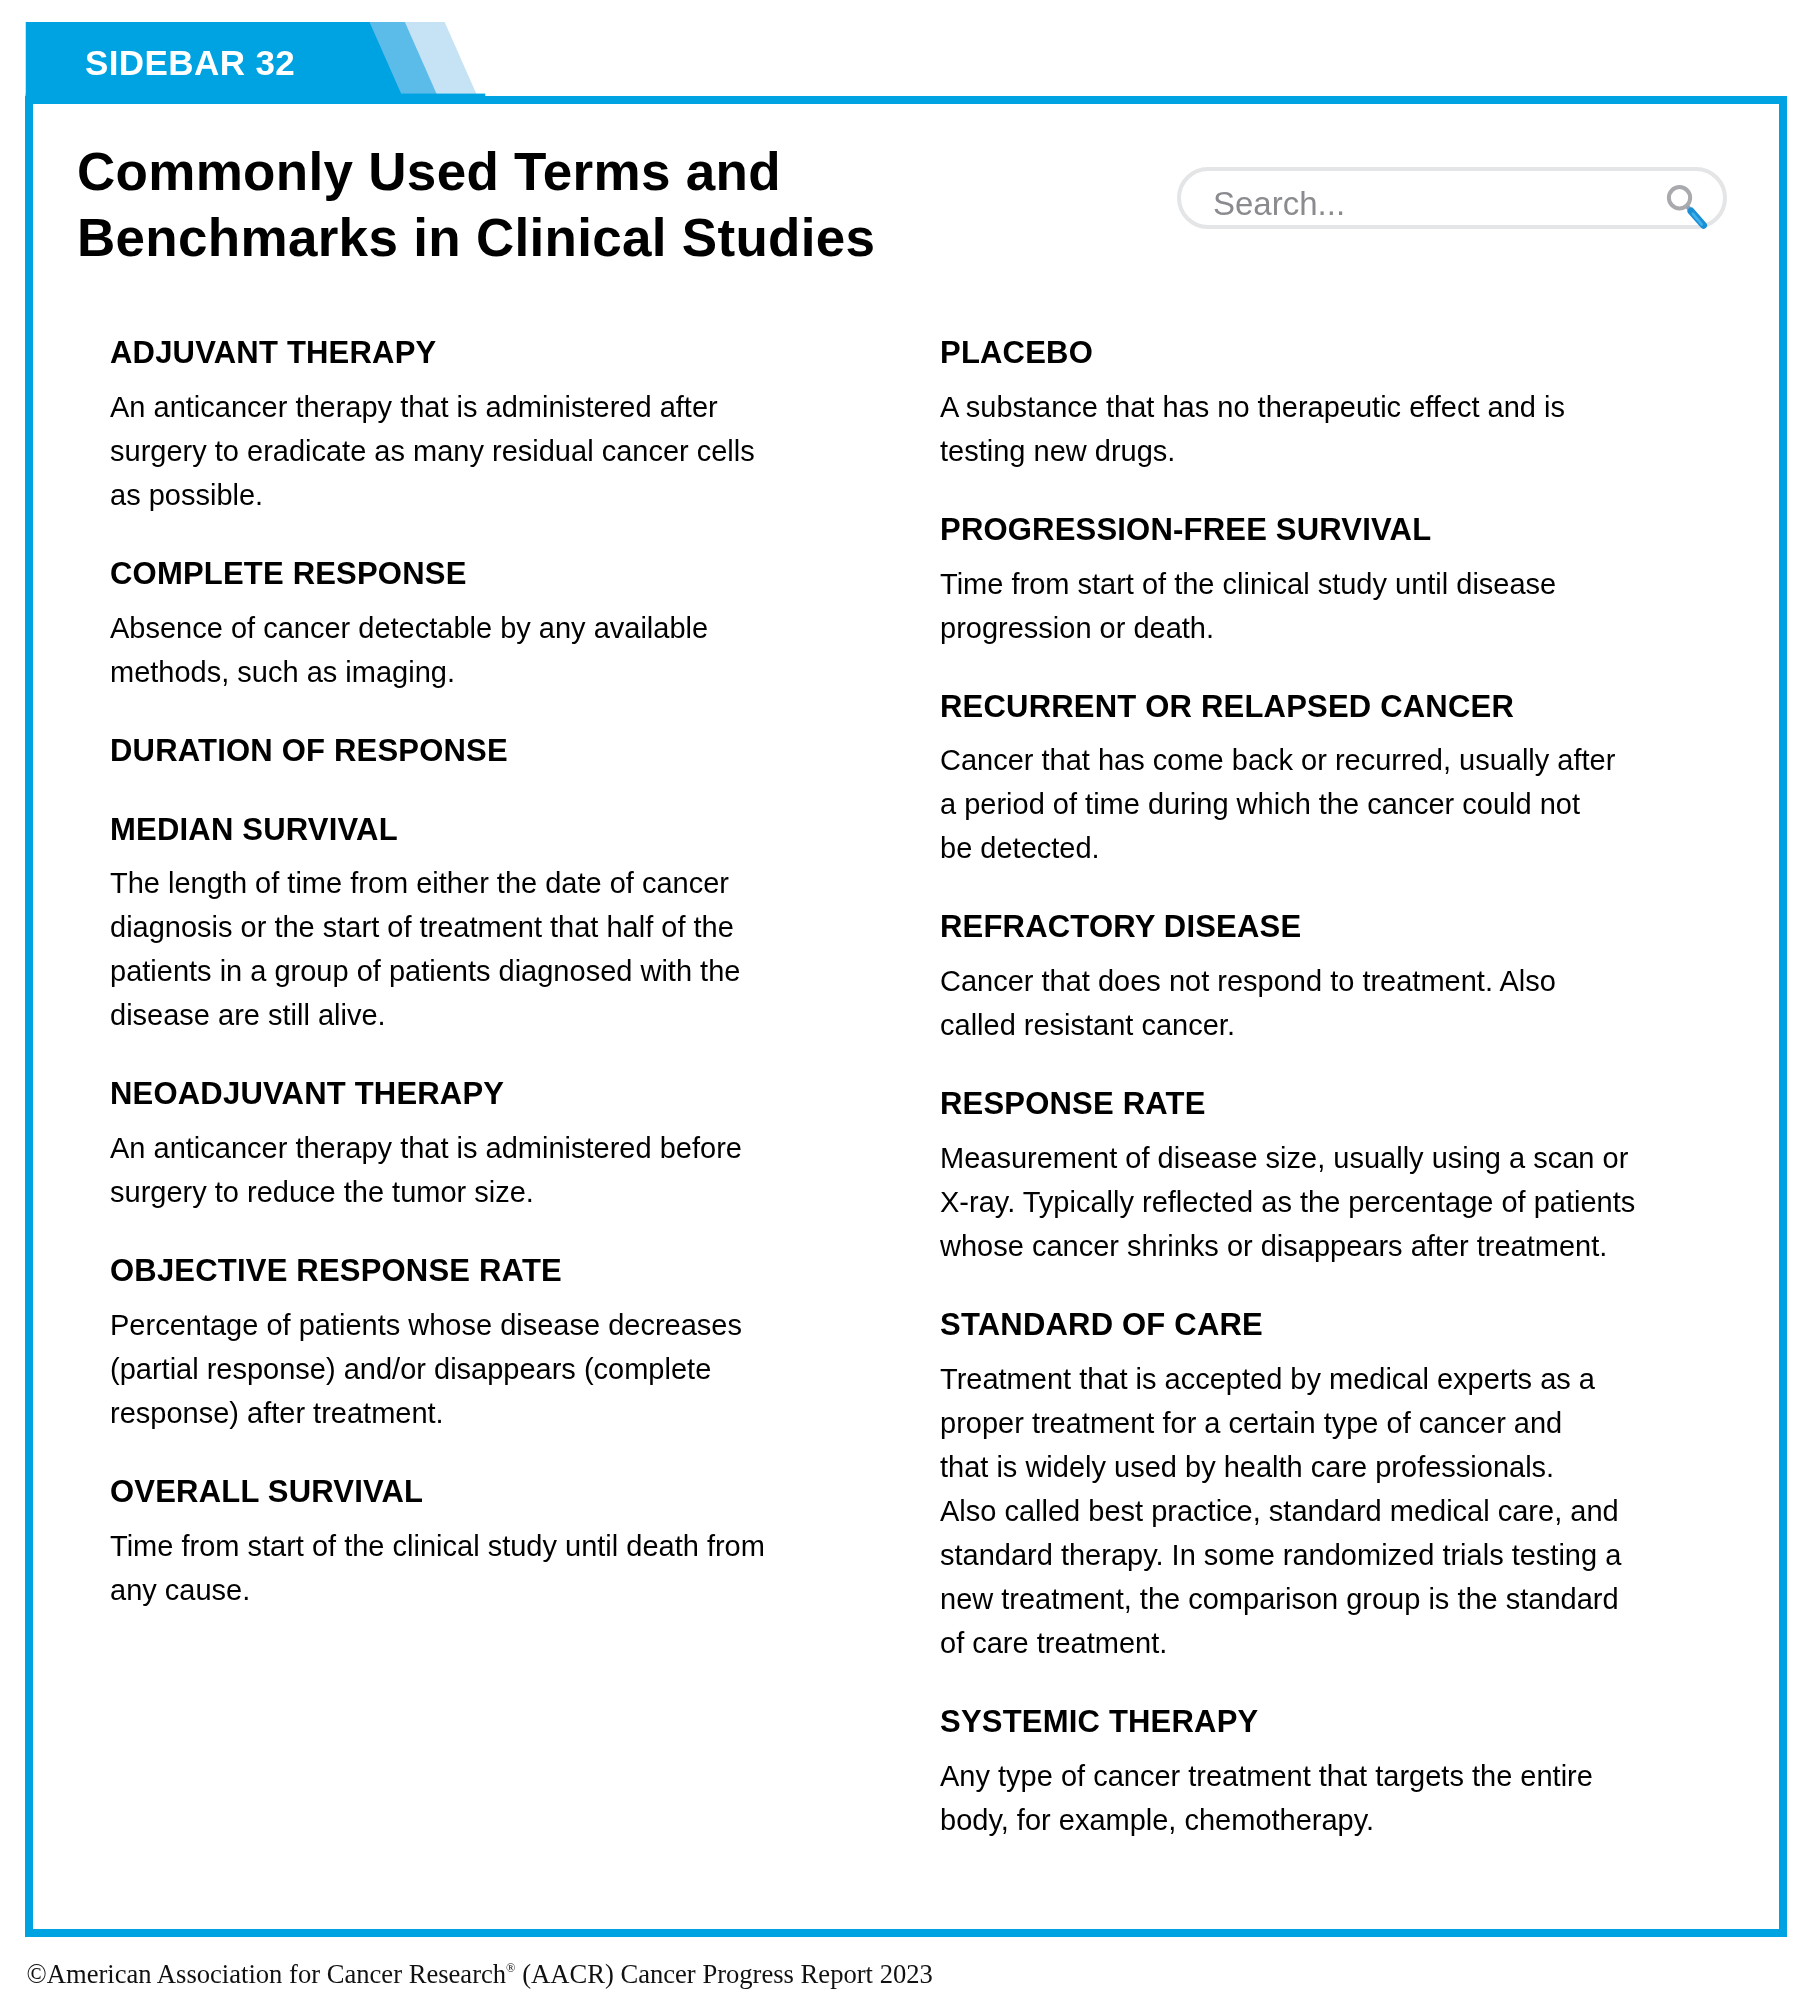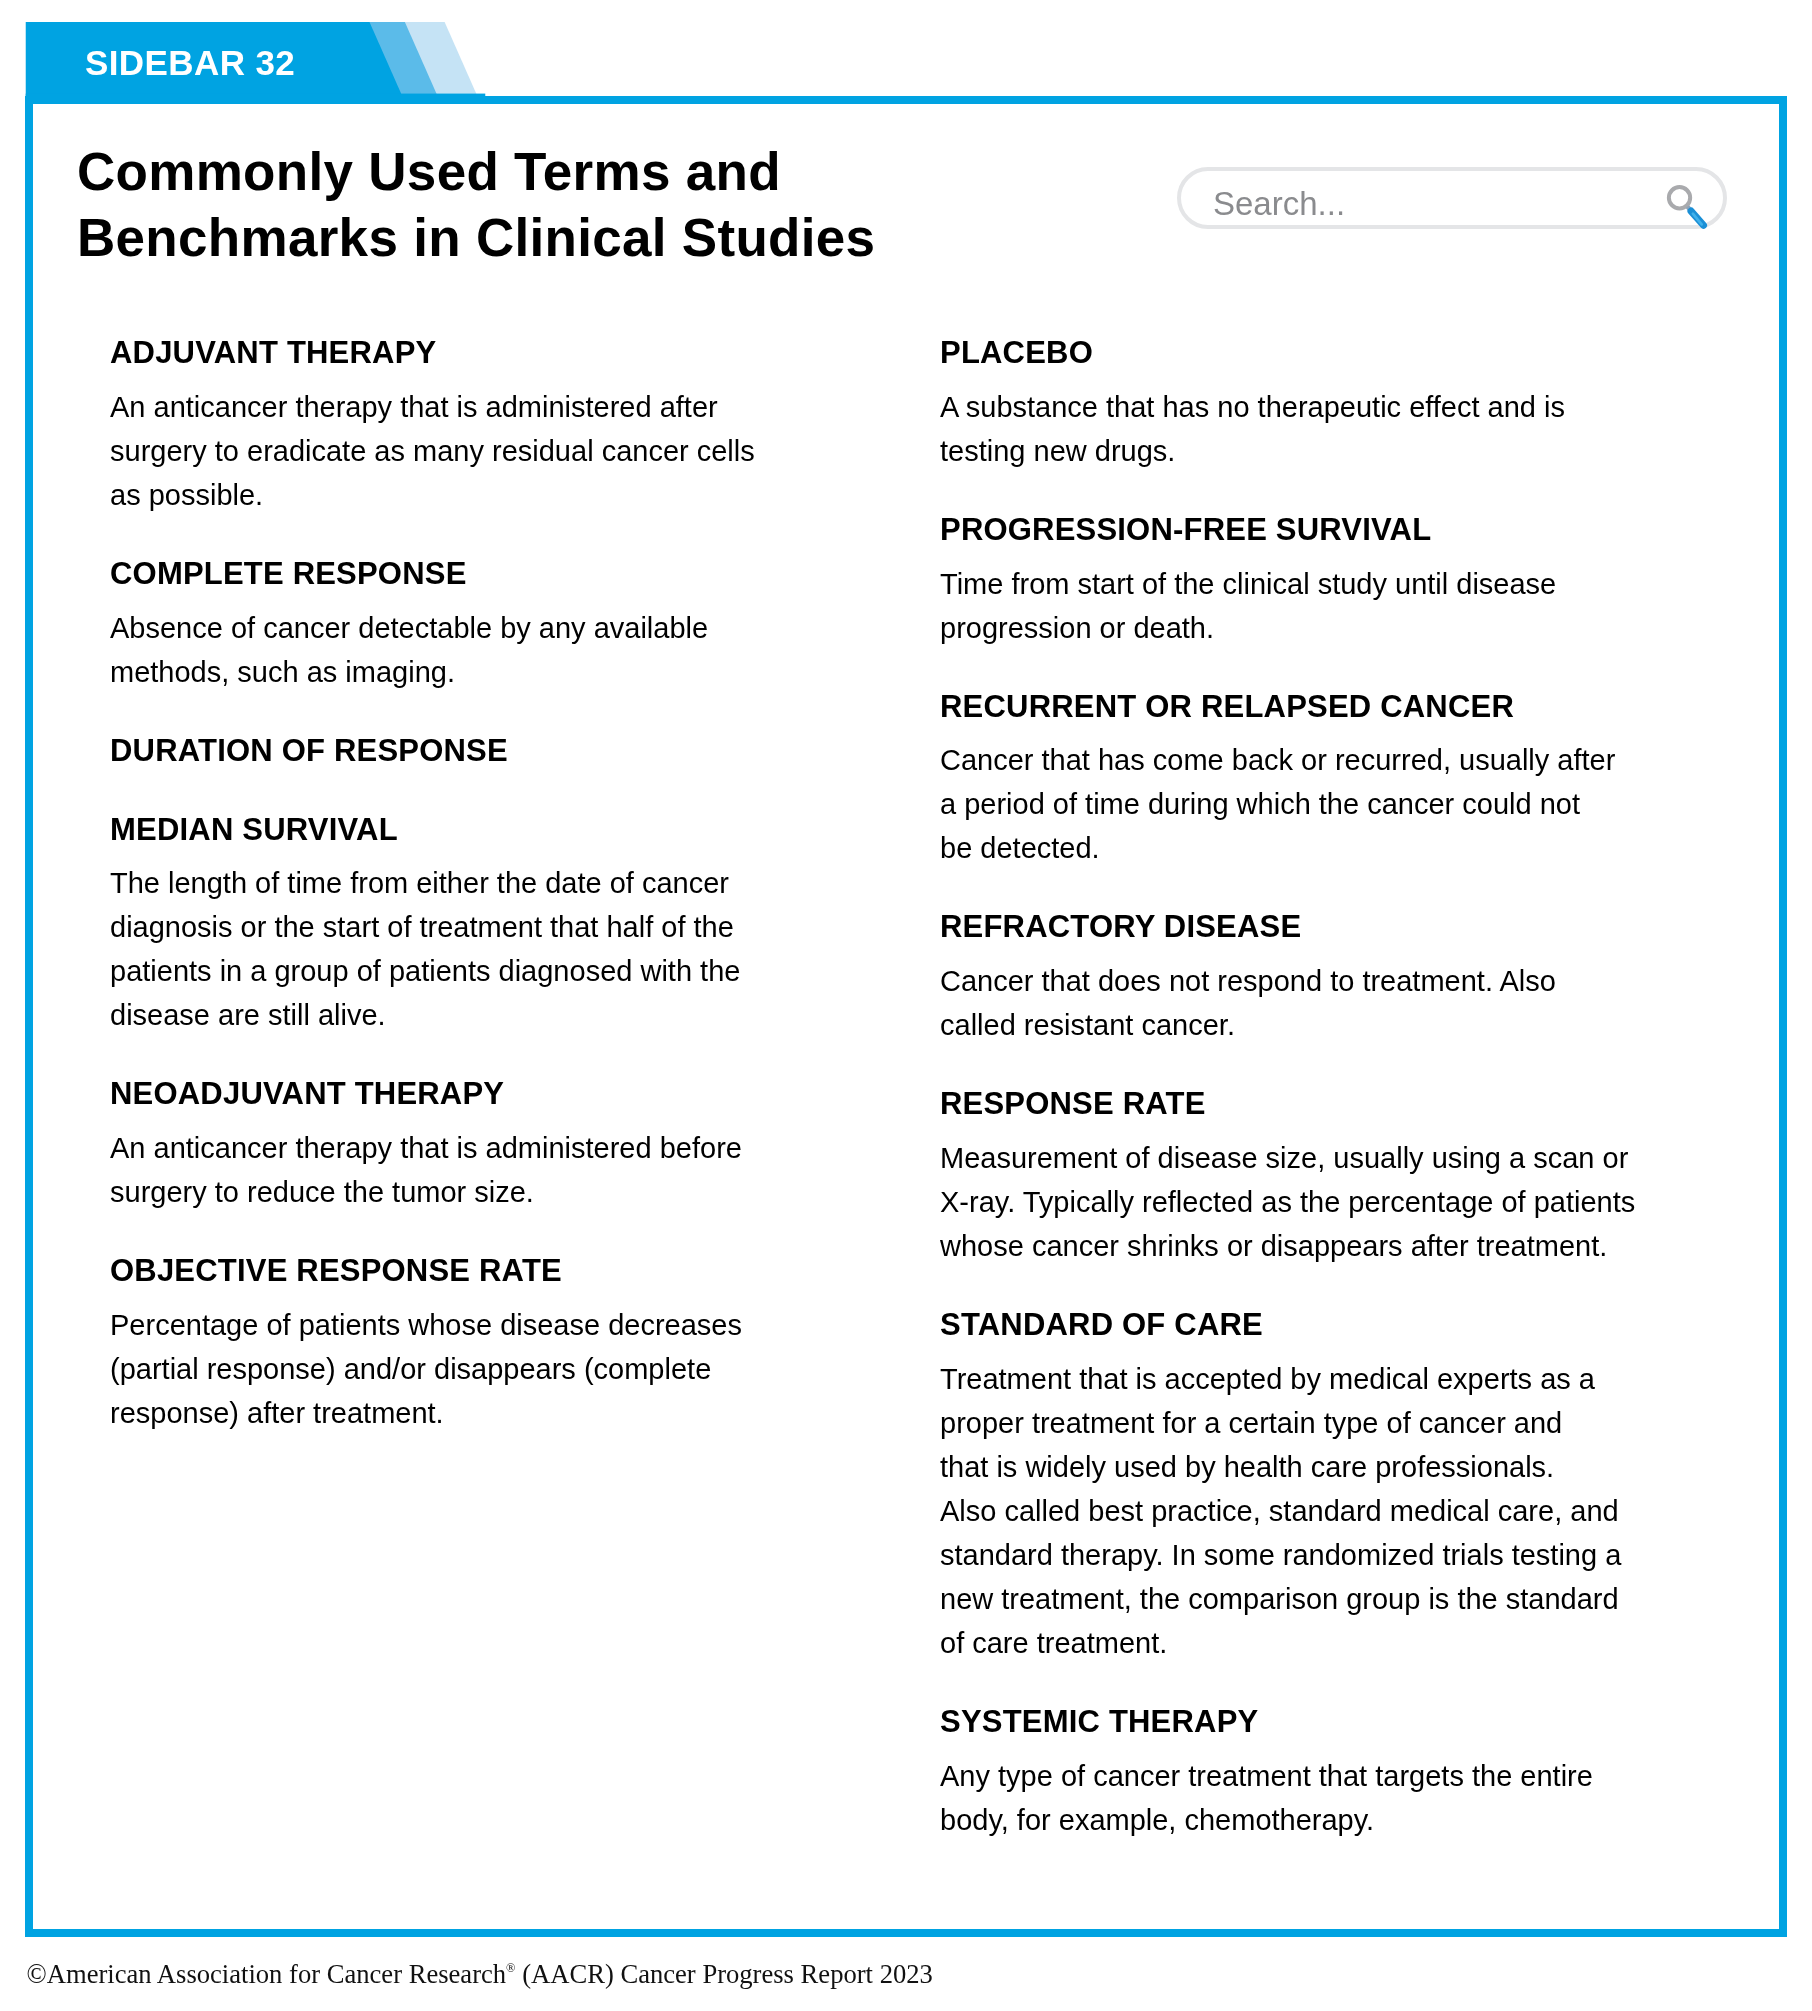"OVERALL SURVIVAL" div.entry { html: none -> <div> <div>OVERALL SURVIVAL</div> <p> <span>Time from start of the clinical study until death from</span> <span>any cause.</span> </p> </div> }
